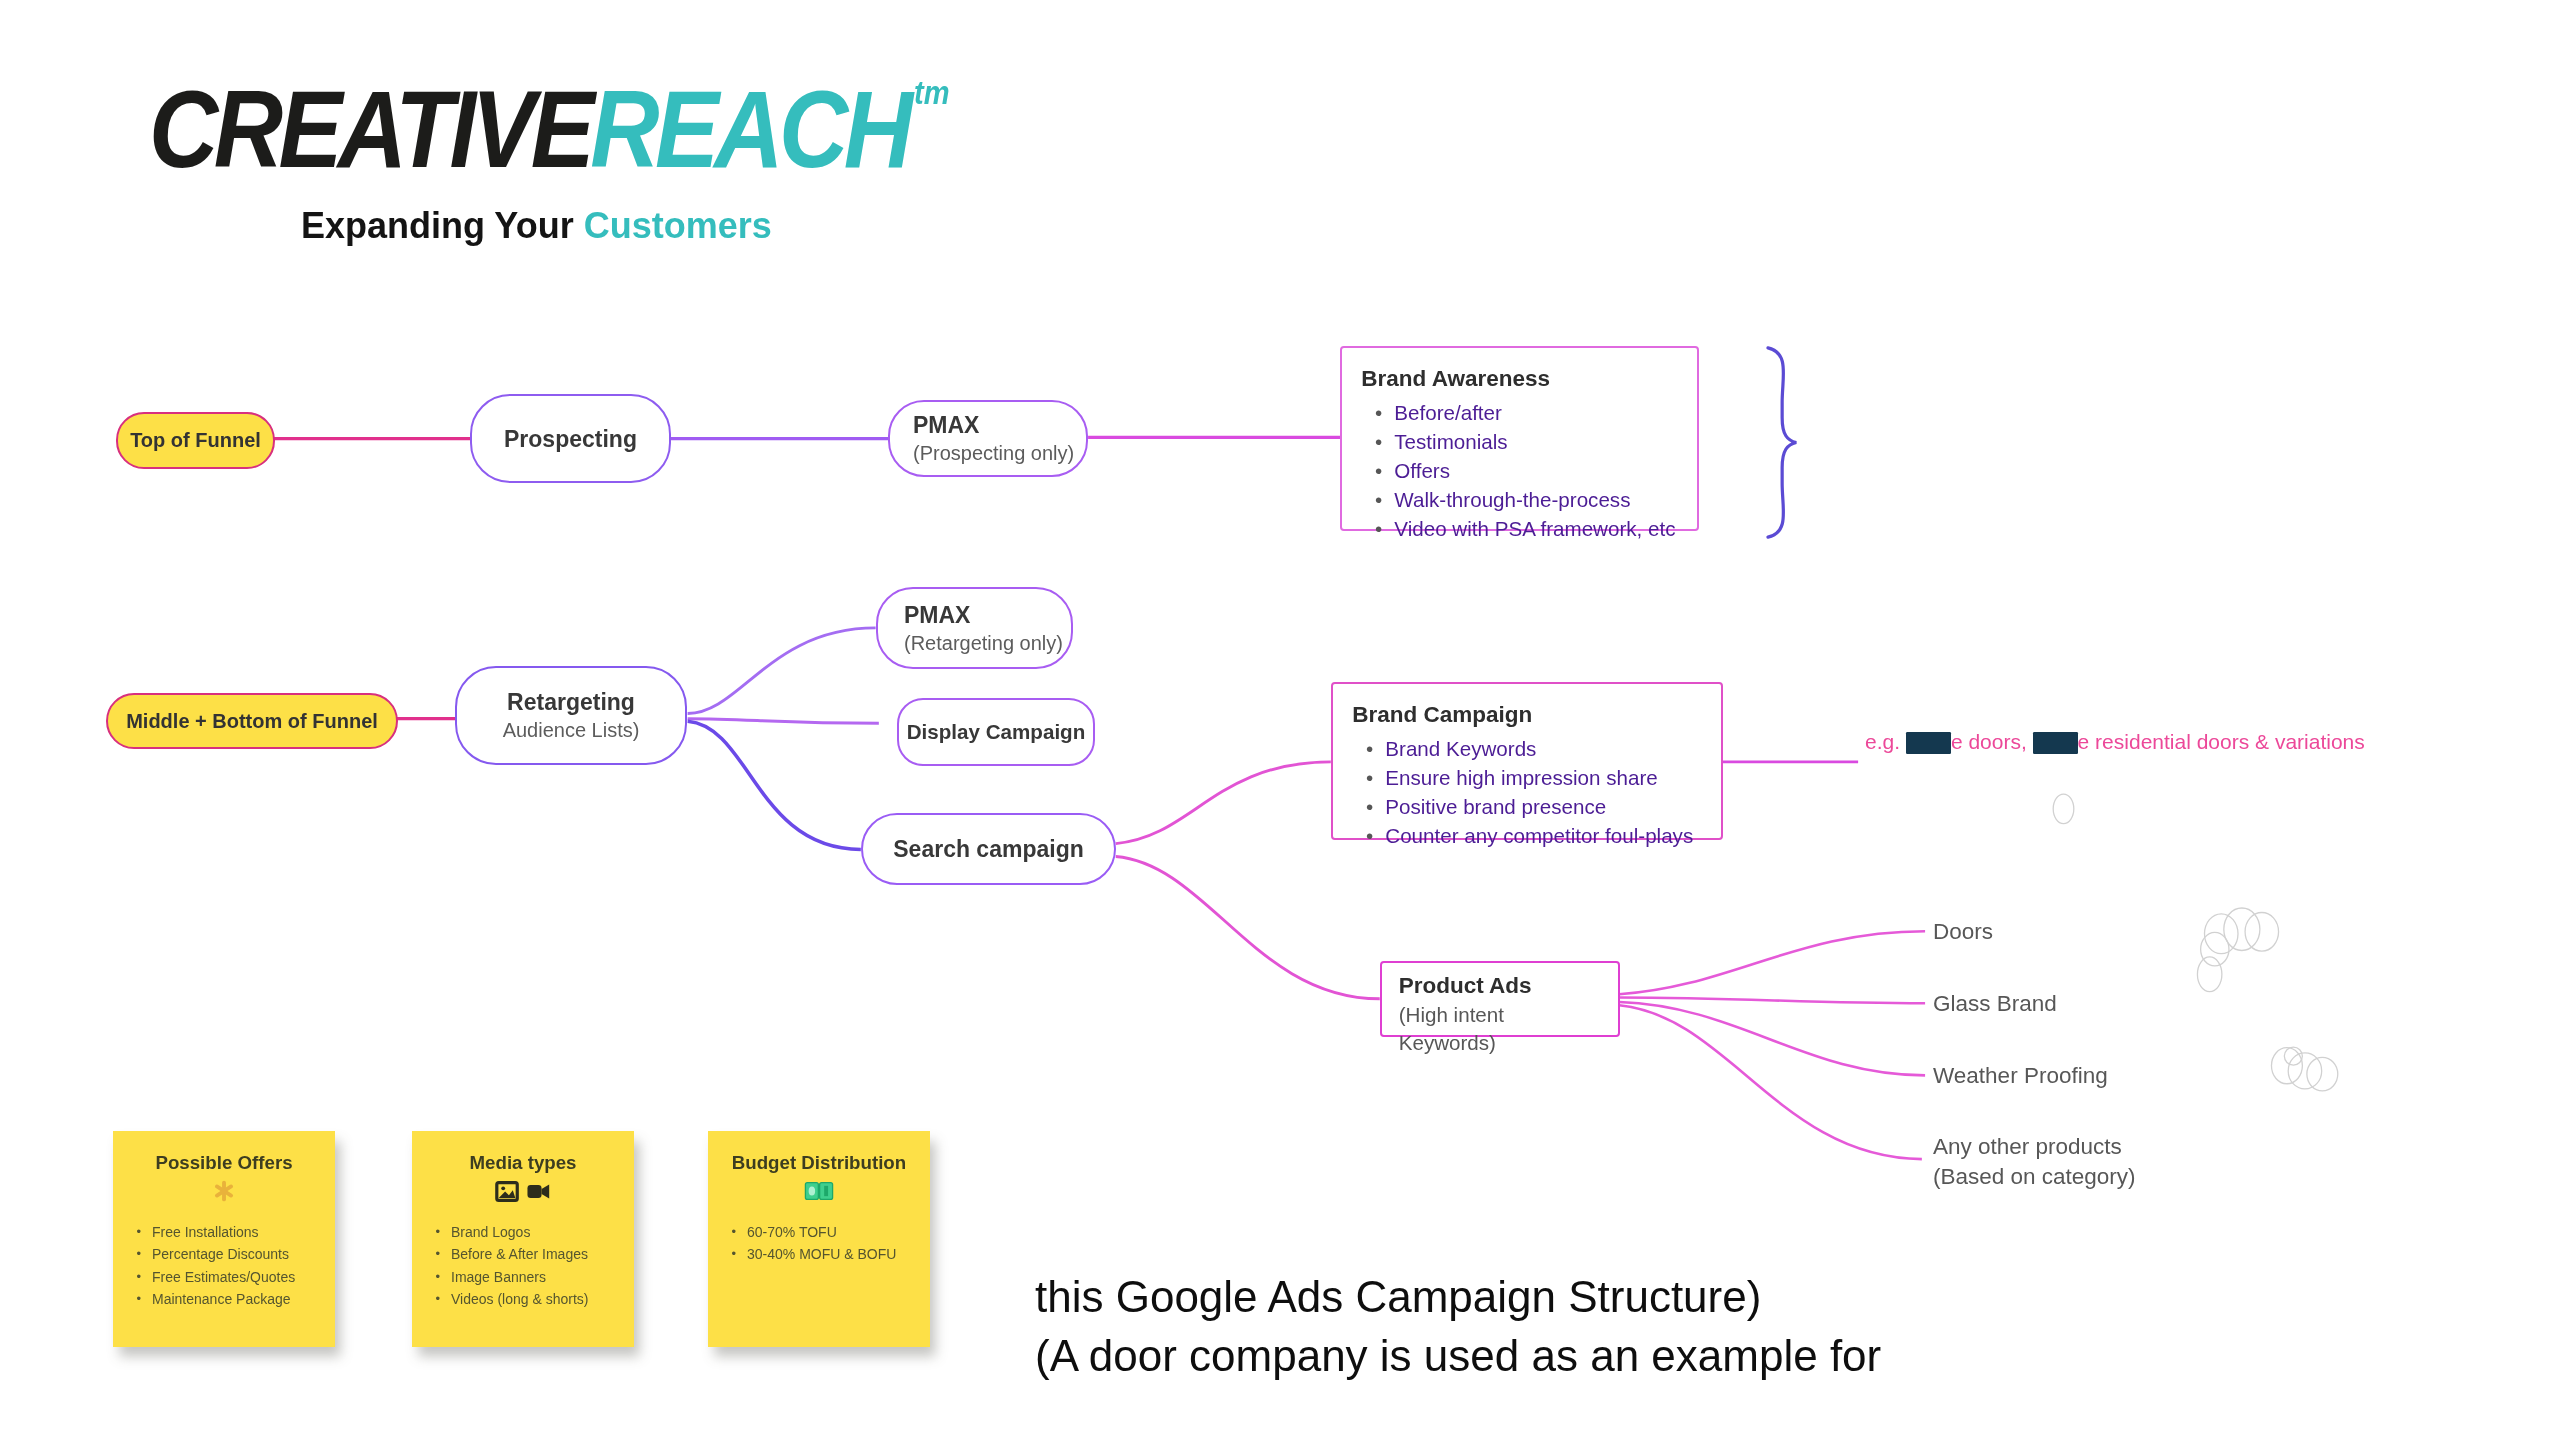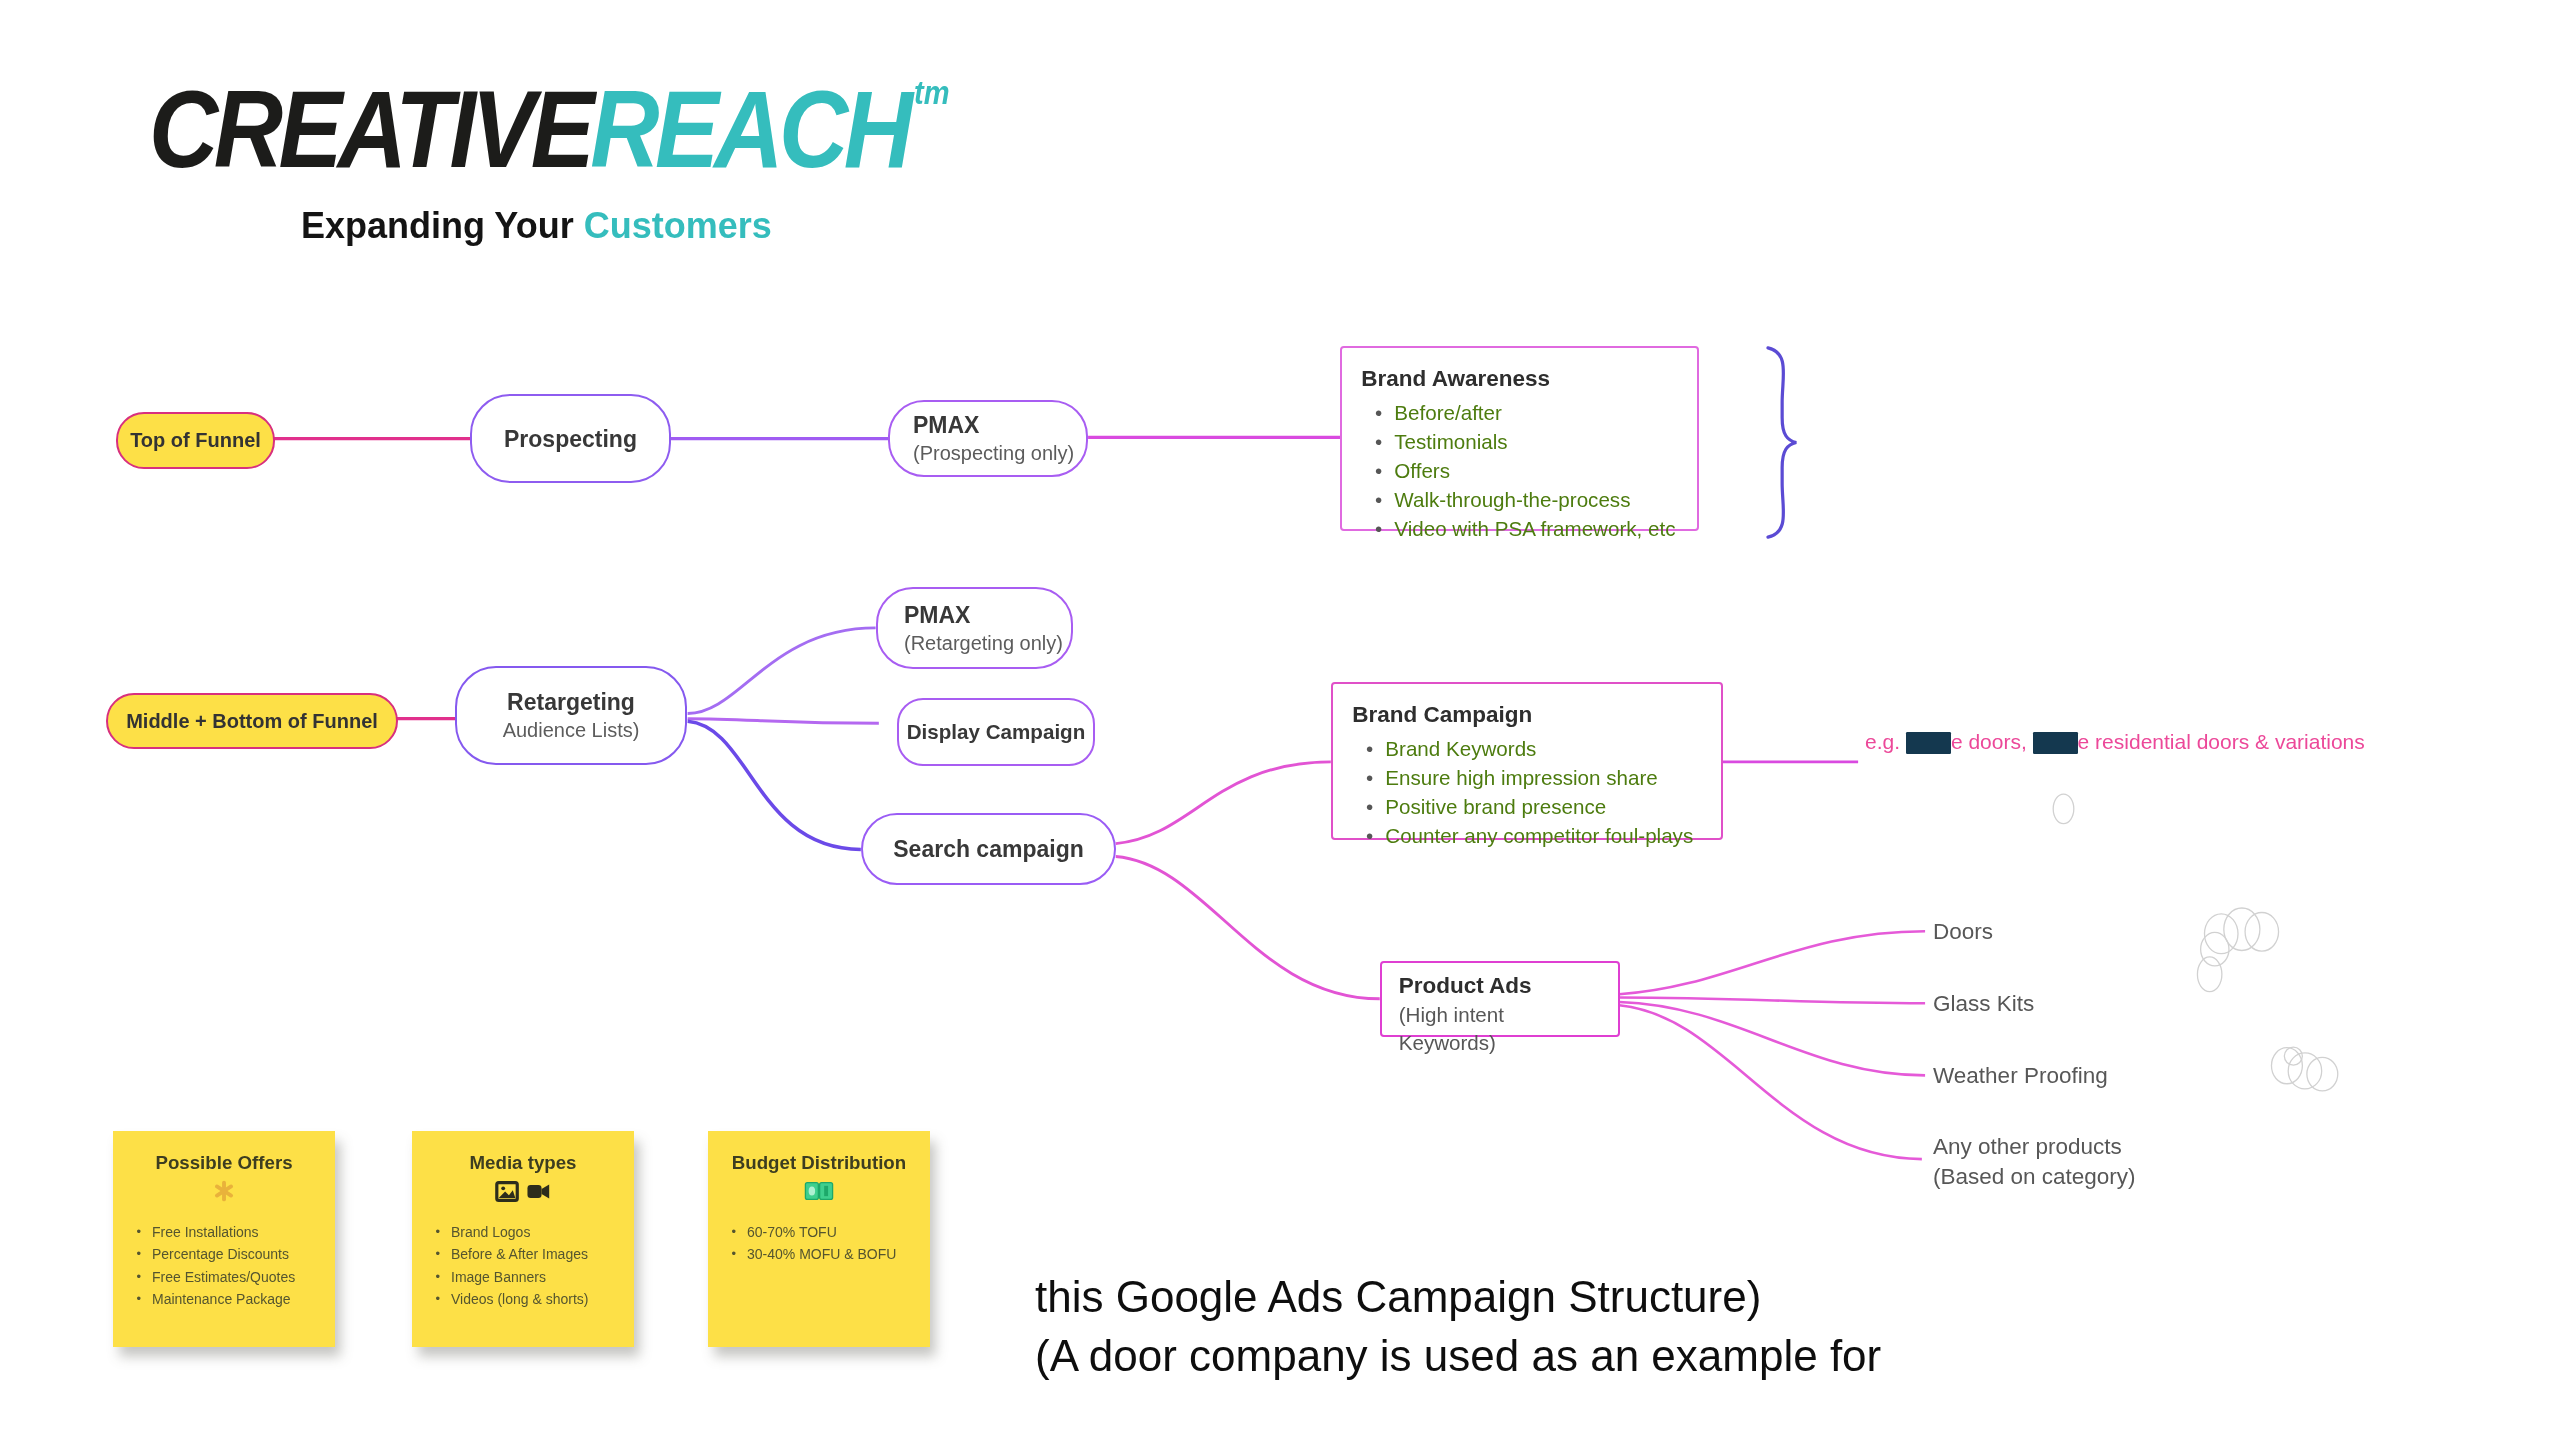"Before/after" .infobox li { color: #4d7c0f -> #4c1d95 }
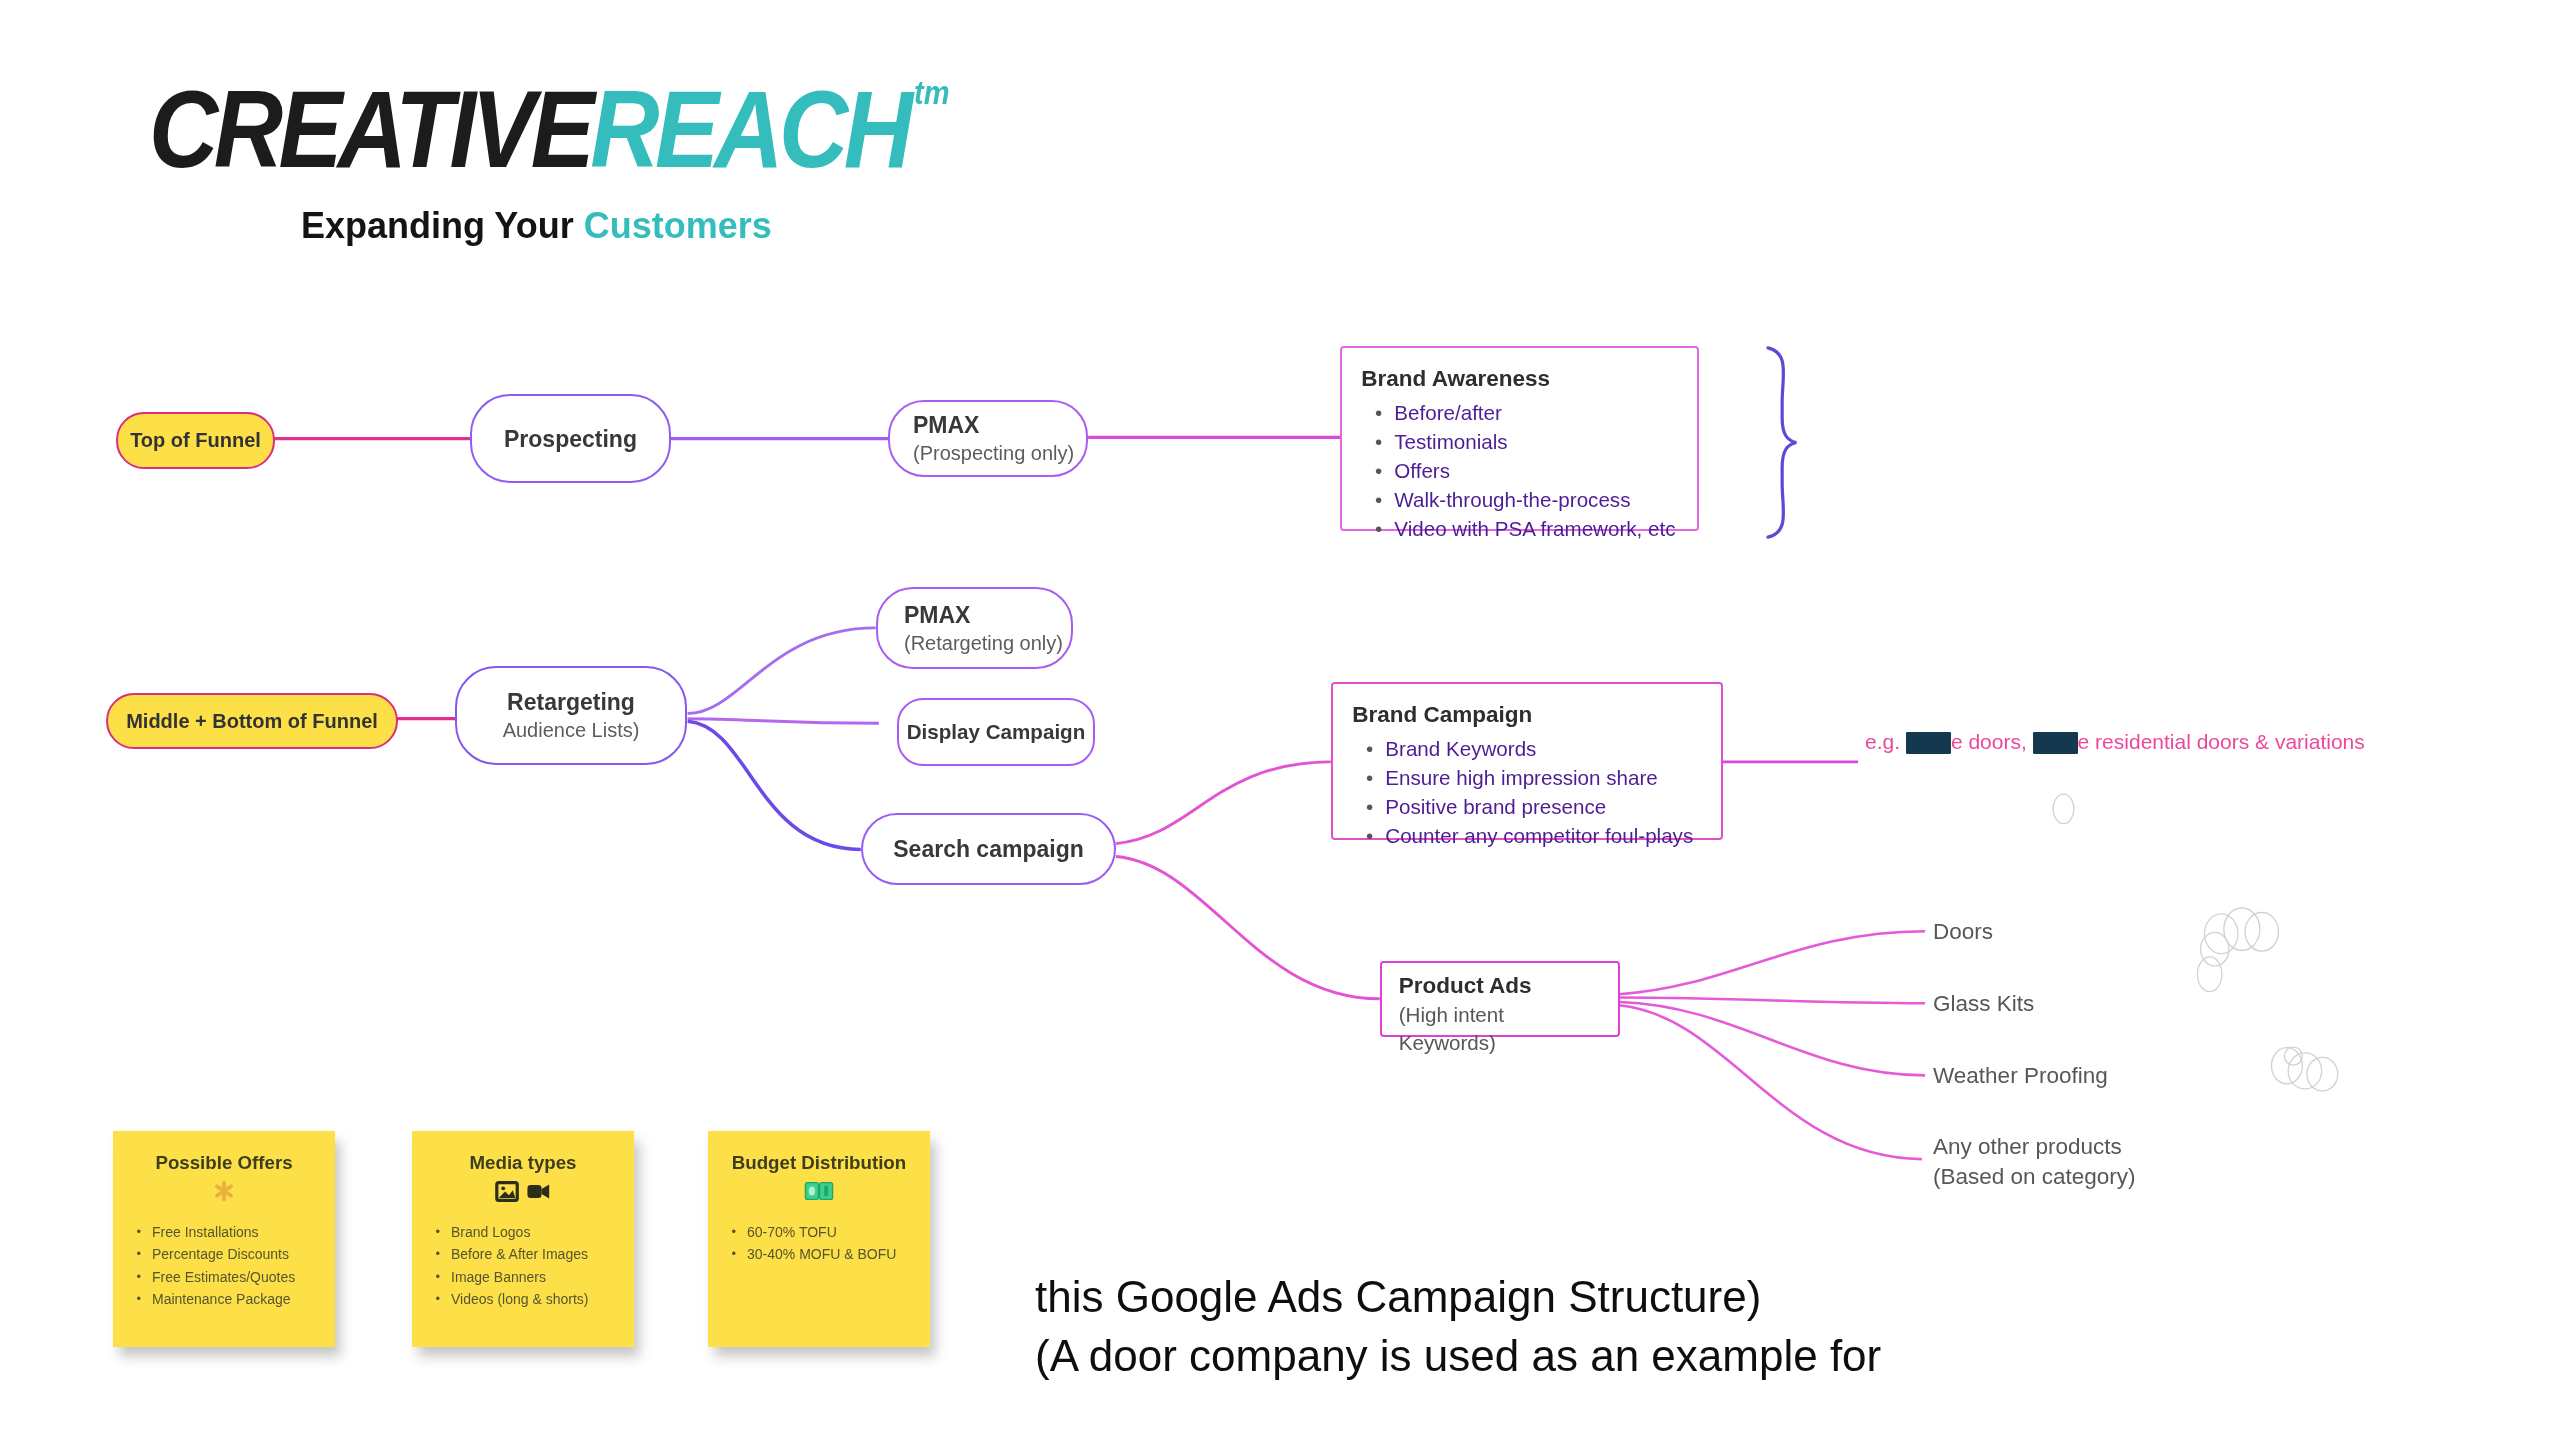"Glass Kits" div.product-label { text: Kits -> Brand }
